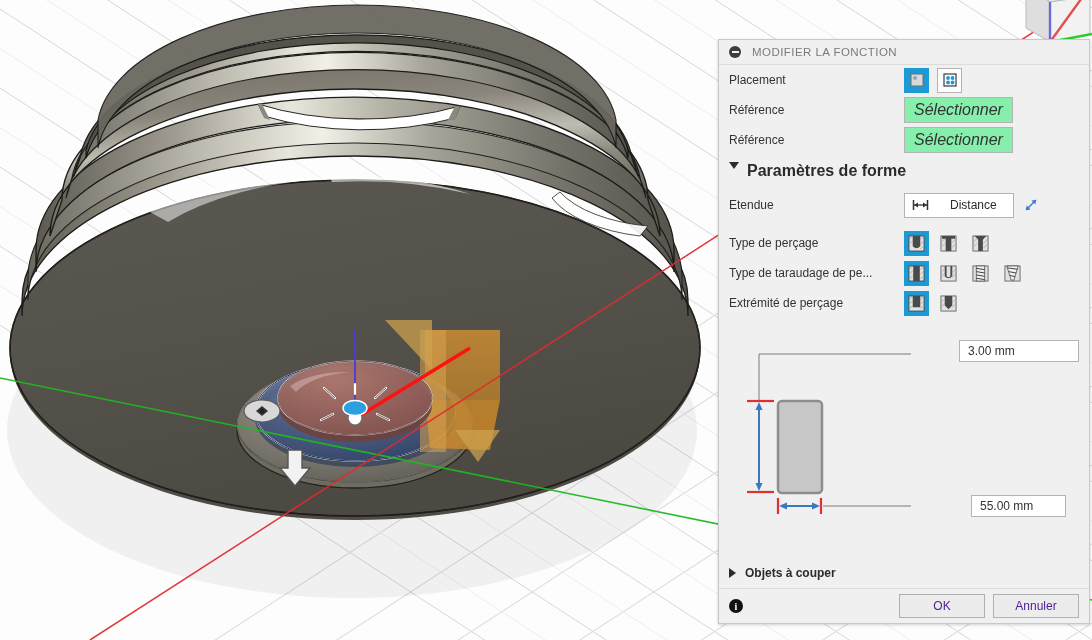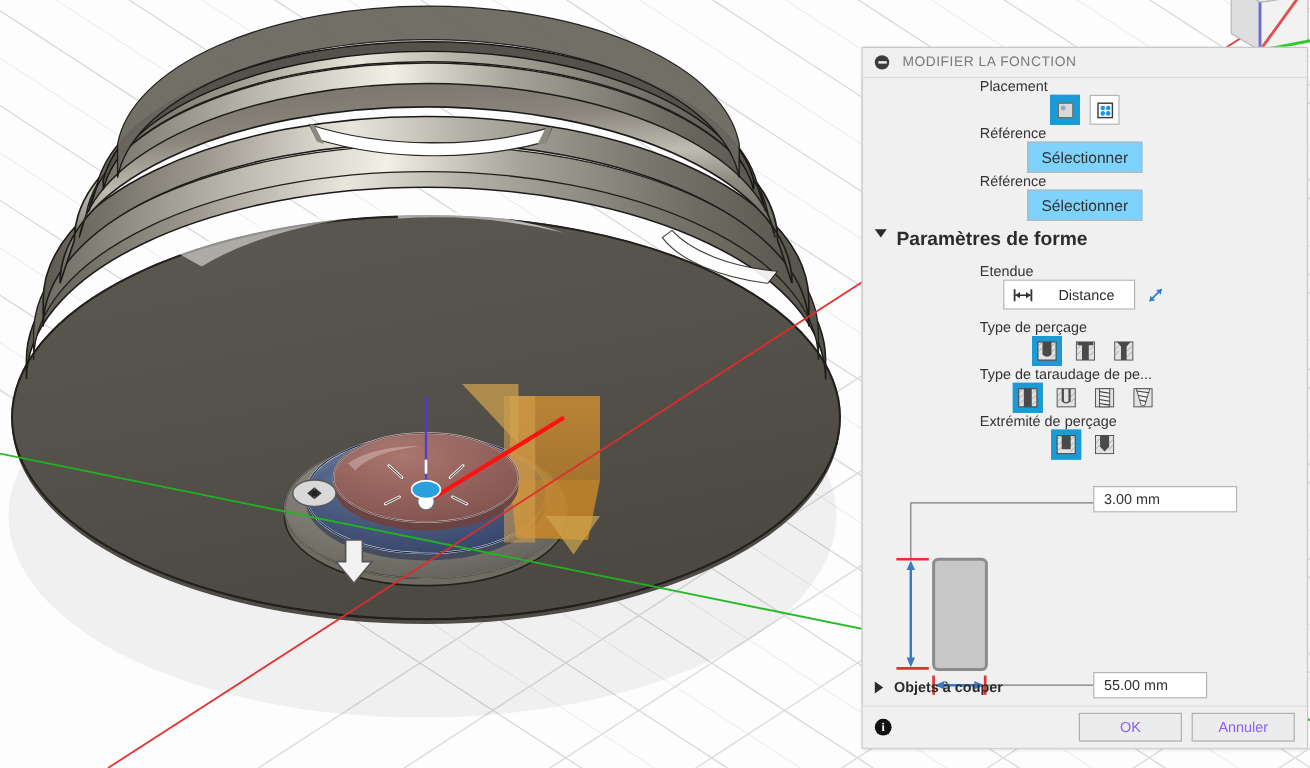"Placement" .row { flex-direction: column -> none }
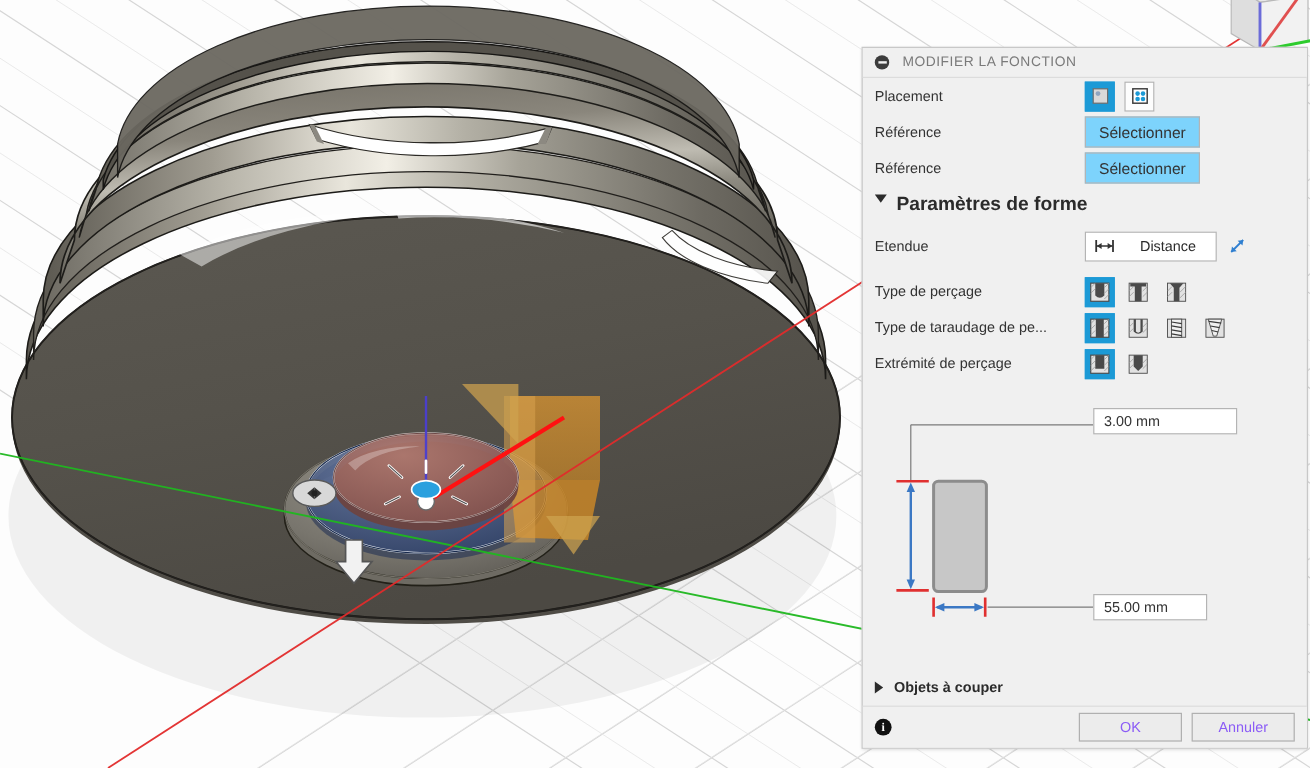"Sélectionner" .sel-btn { background: #7dd3fc -> #86efac; font-size: 13px -> 16px; font-style: none -> italic }
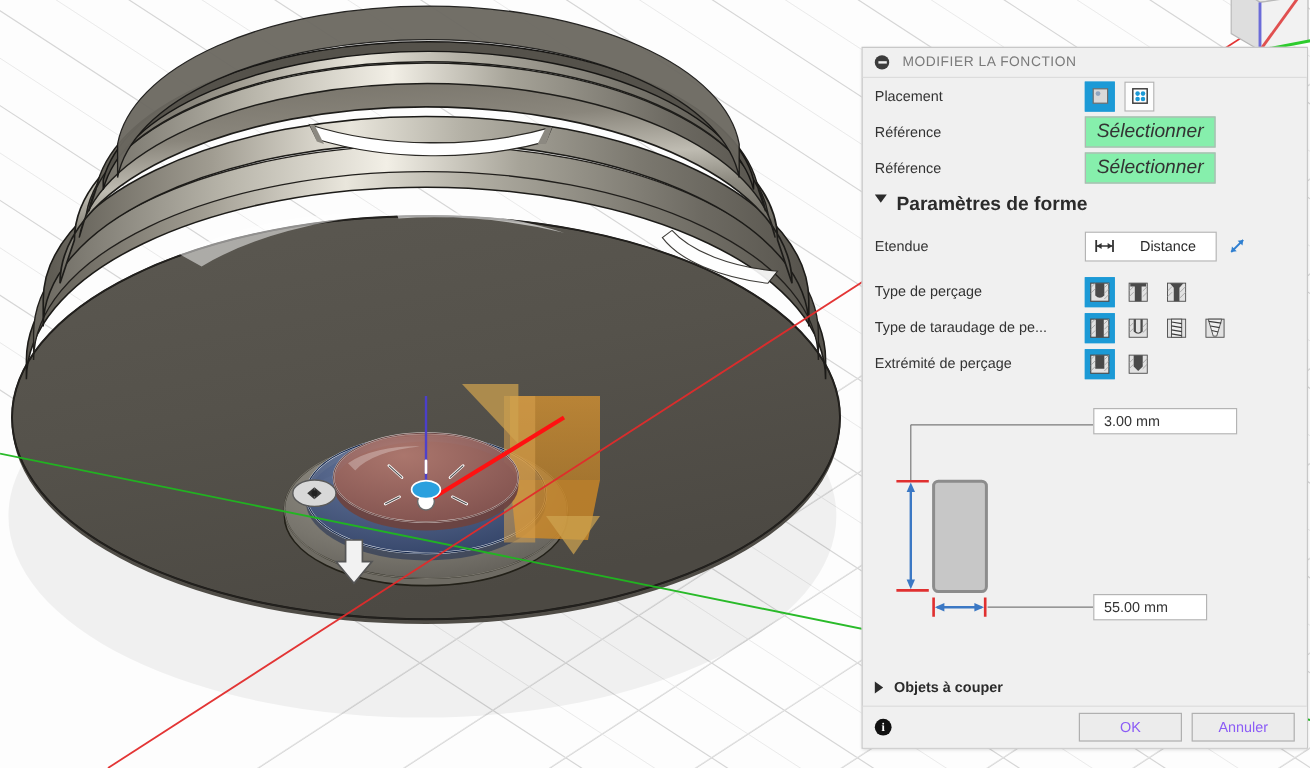"3.00 mm" .val-box { margin-left: none -> 48px }
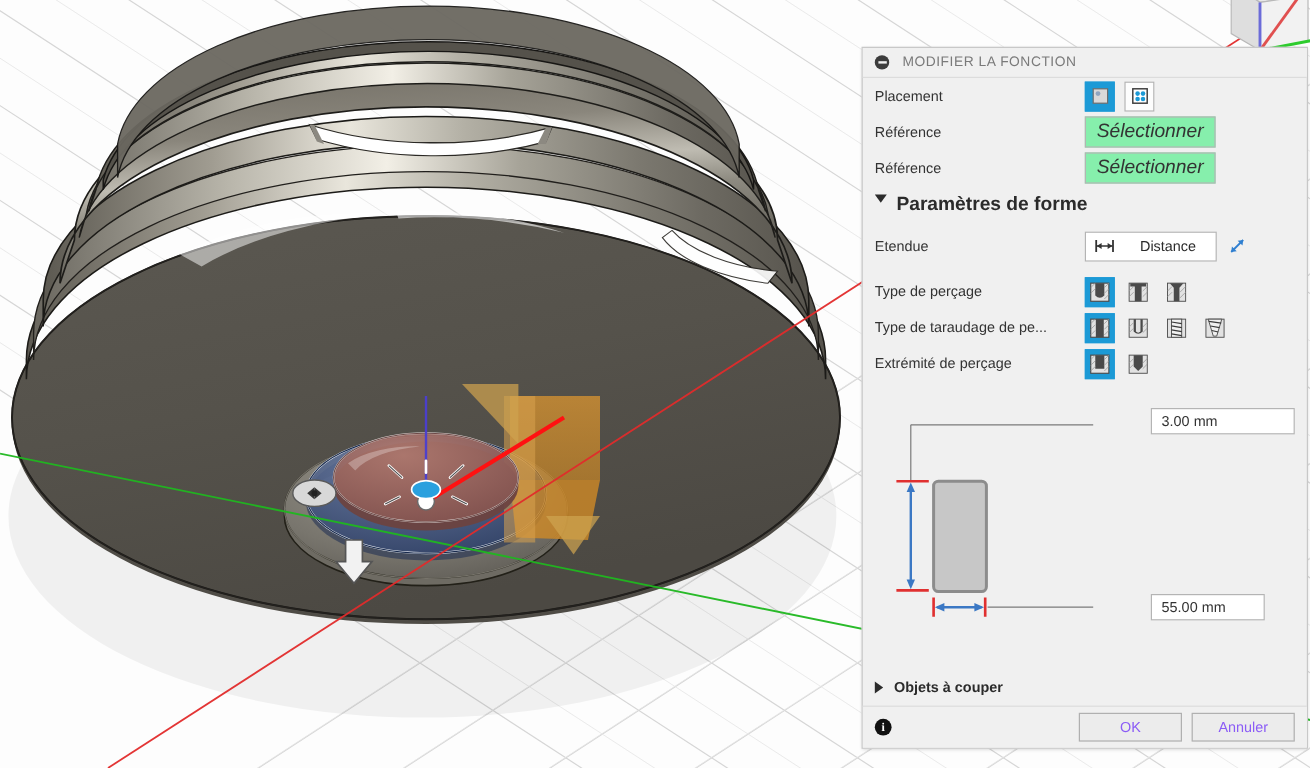"55.00 mm" div.val-box { left: 192px -> 204px }
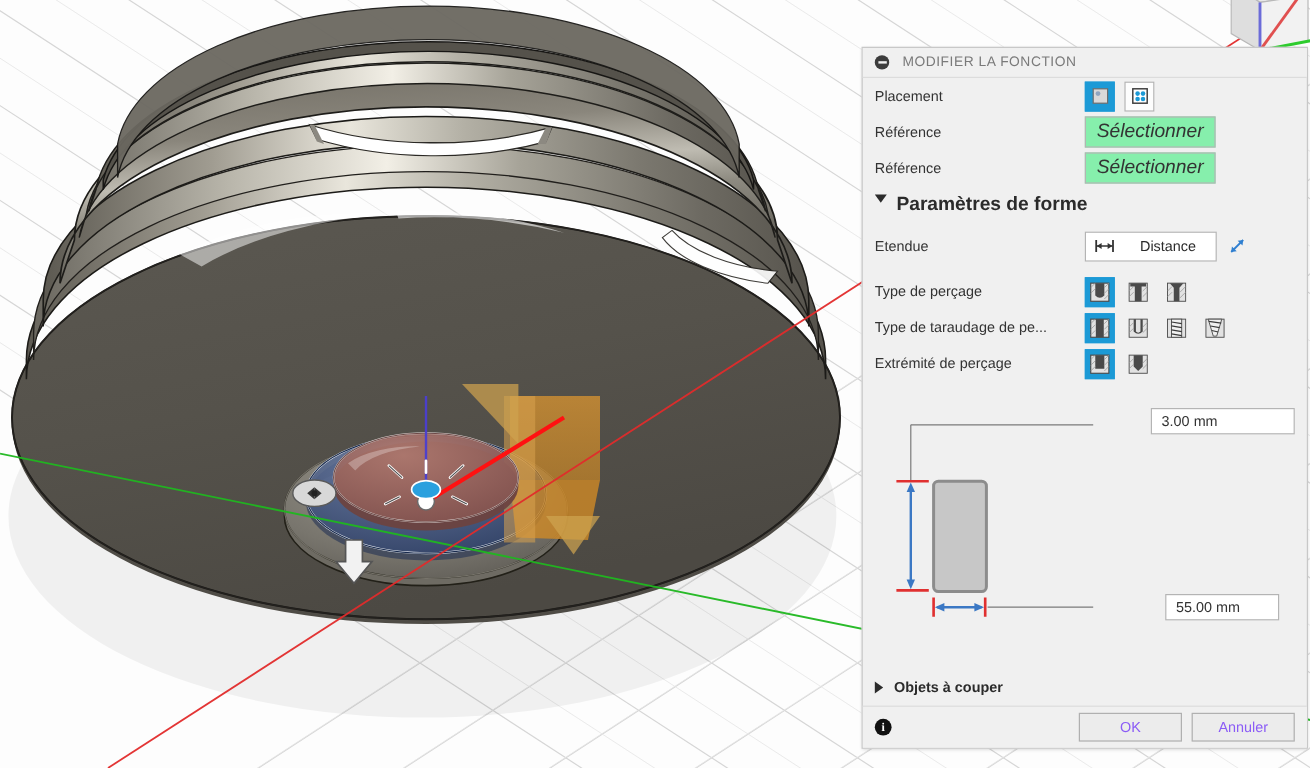"OK" .btn { color: #8b5cf6 -> #4c1d95 }
